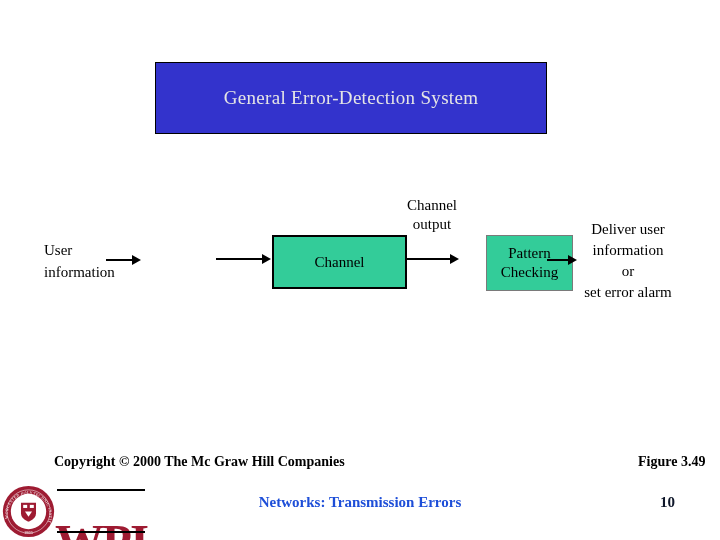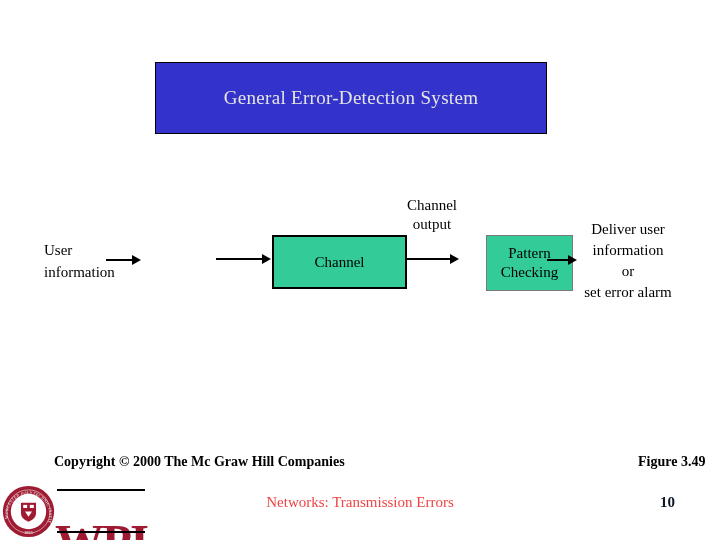"Networks: Transmission Errors" .course-title { color: #ef4444 -> #1d4ed8; font-weight: normal -> bold }
